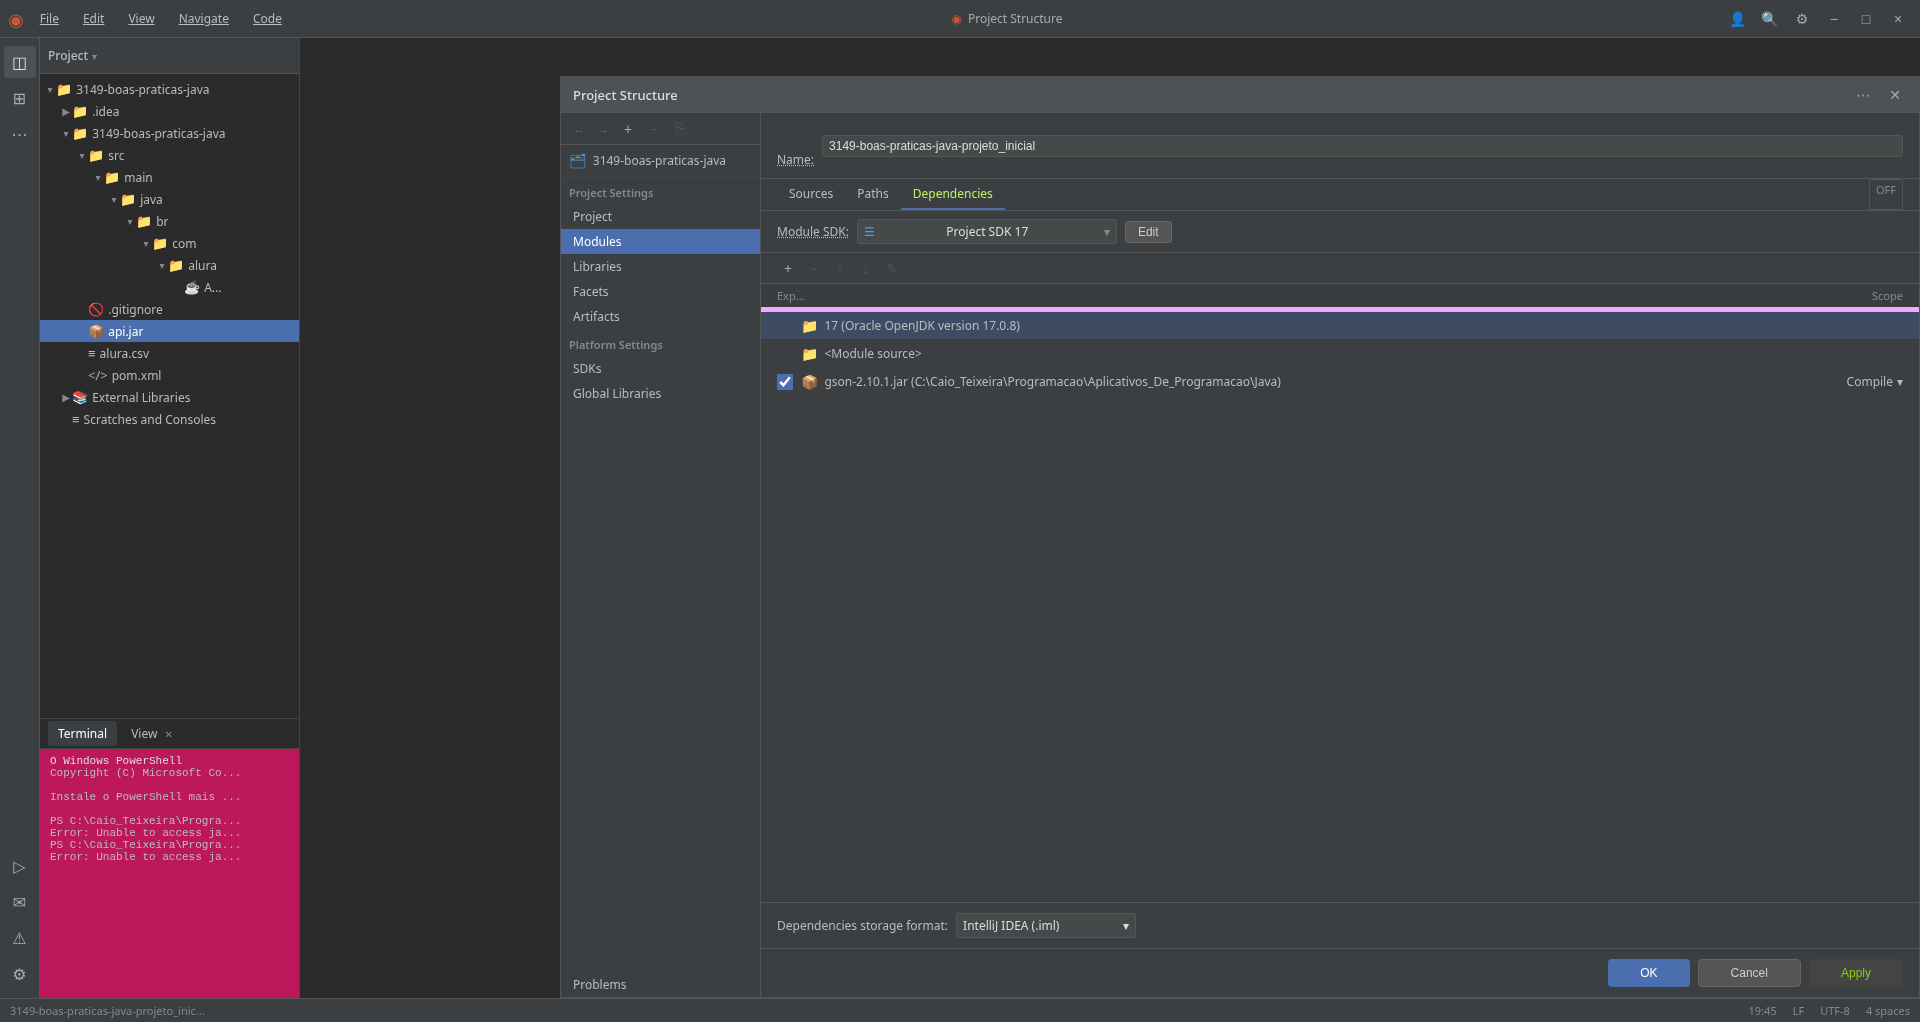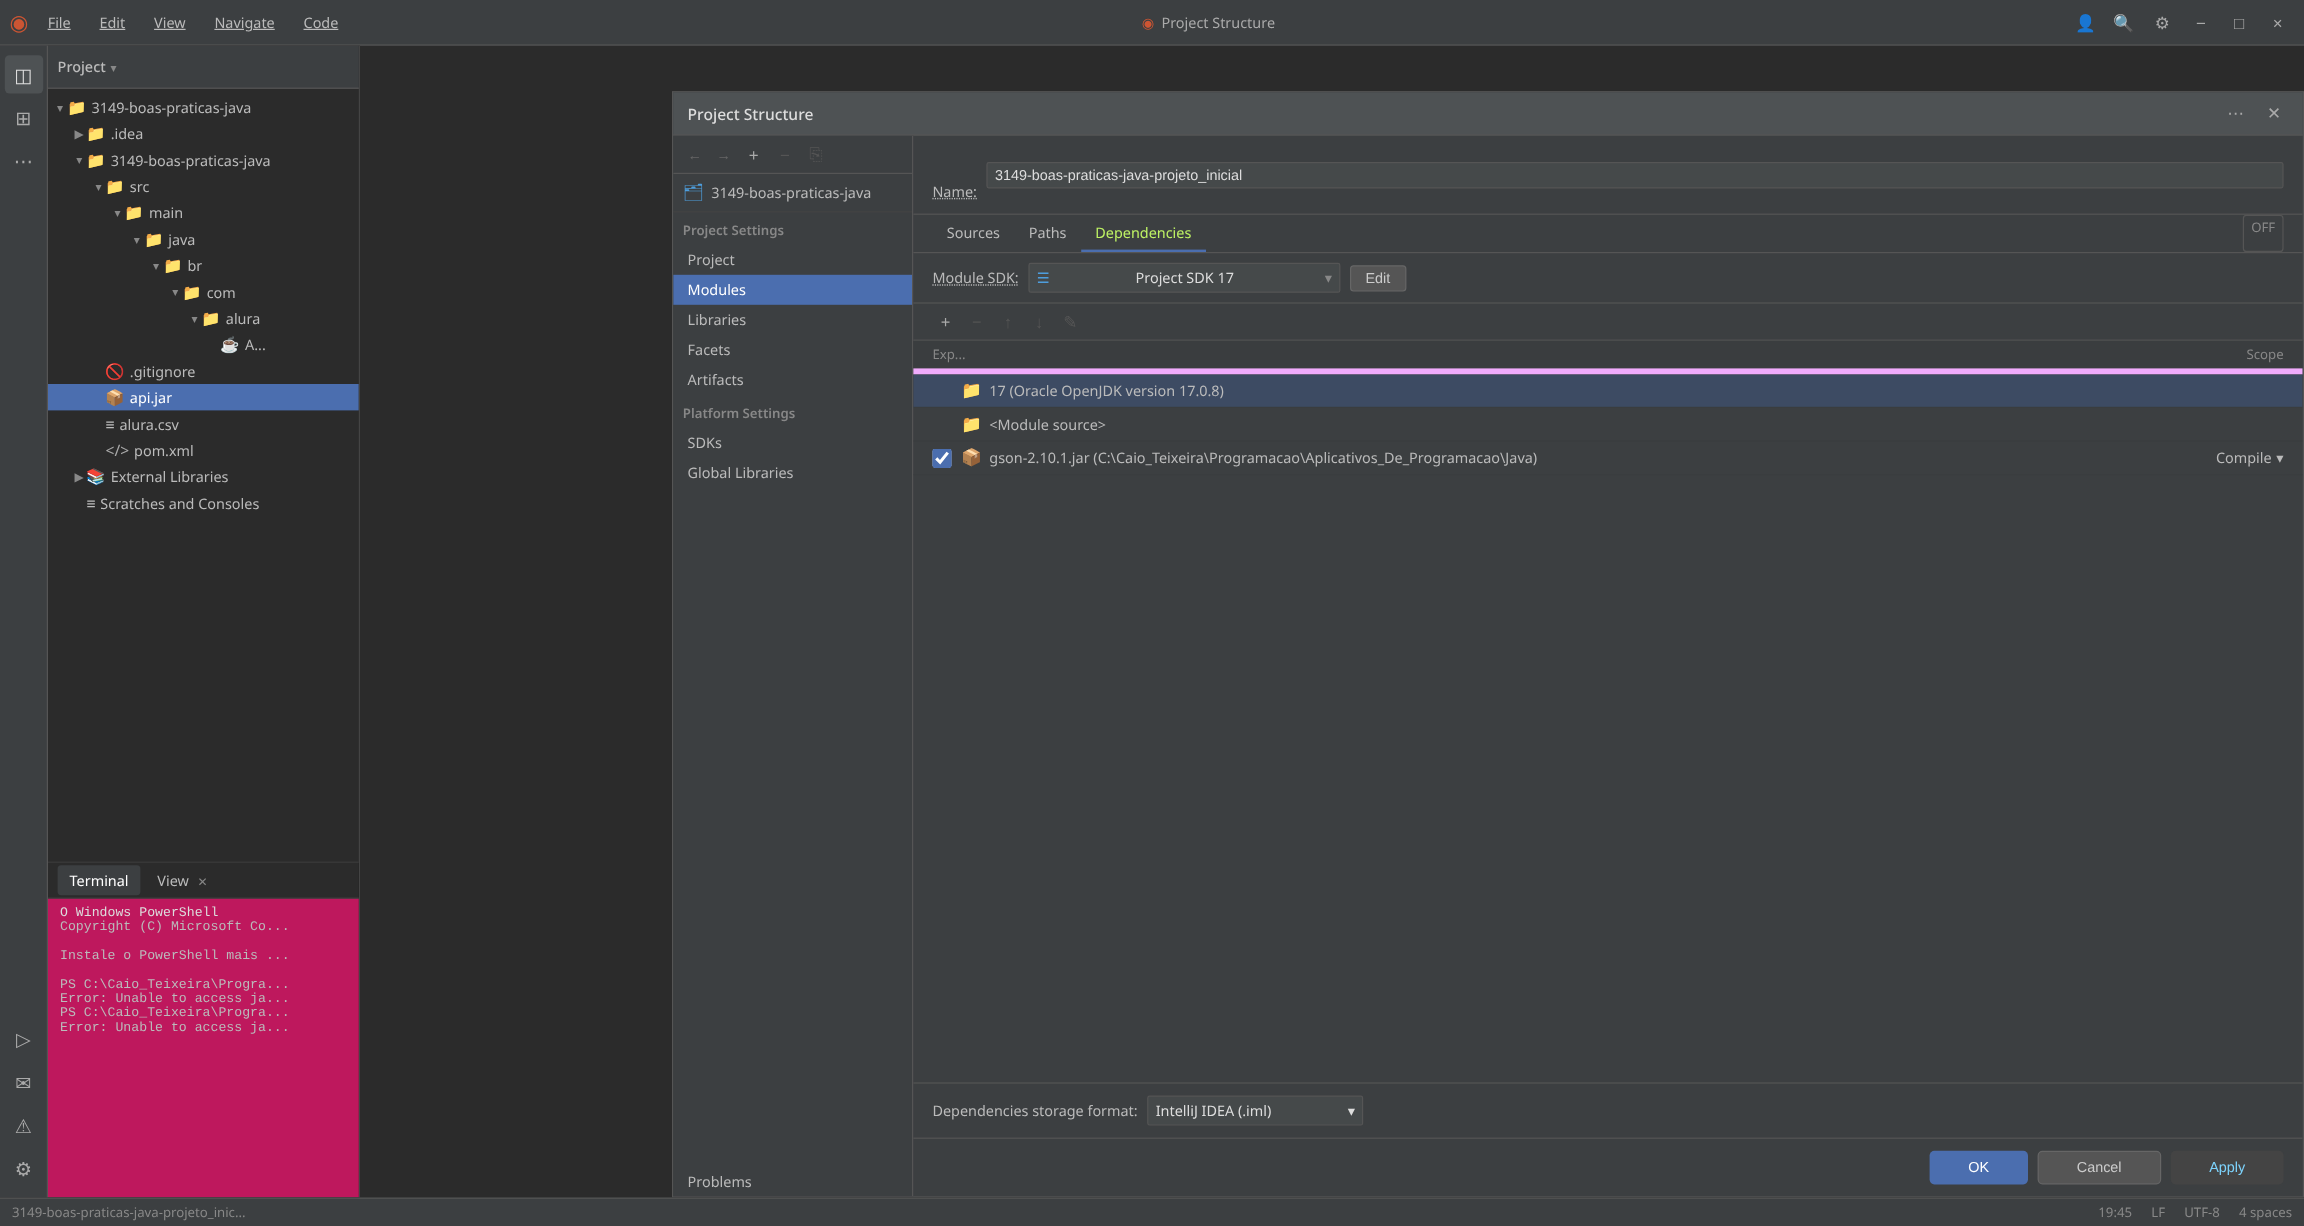"Apply" .action-btn.disabled { color: #7dd3fc -> #84cc16 }
